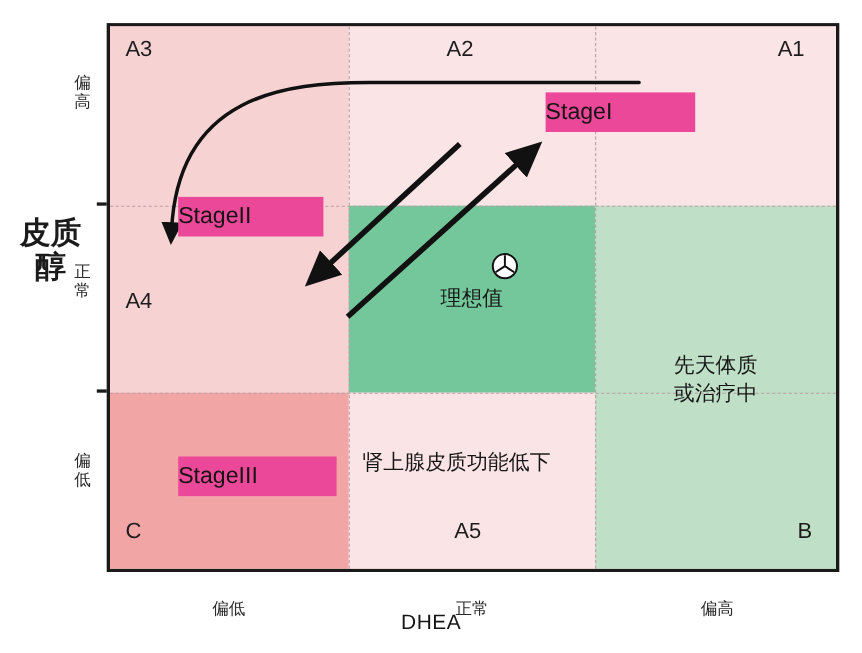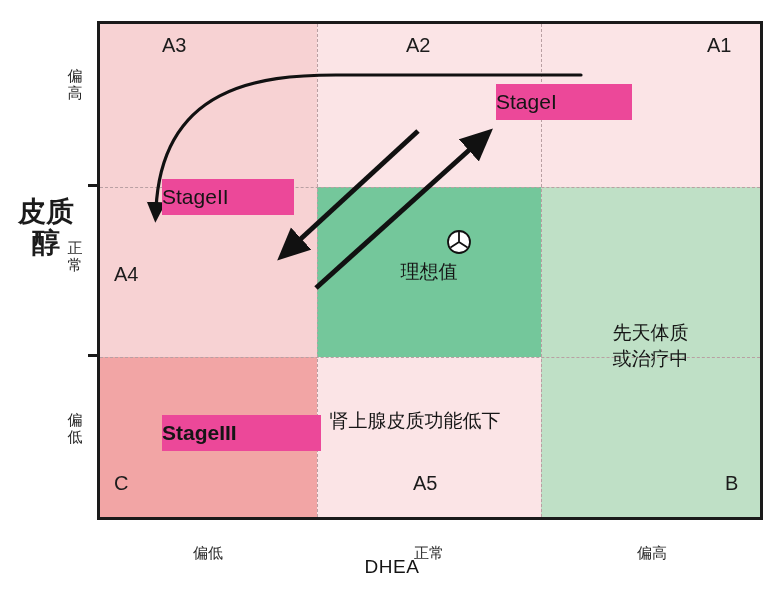"A3" .code-a3 { margin-left: 48px -> none }
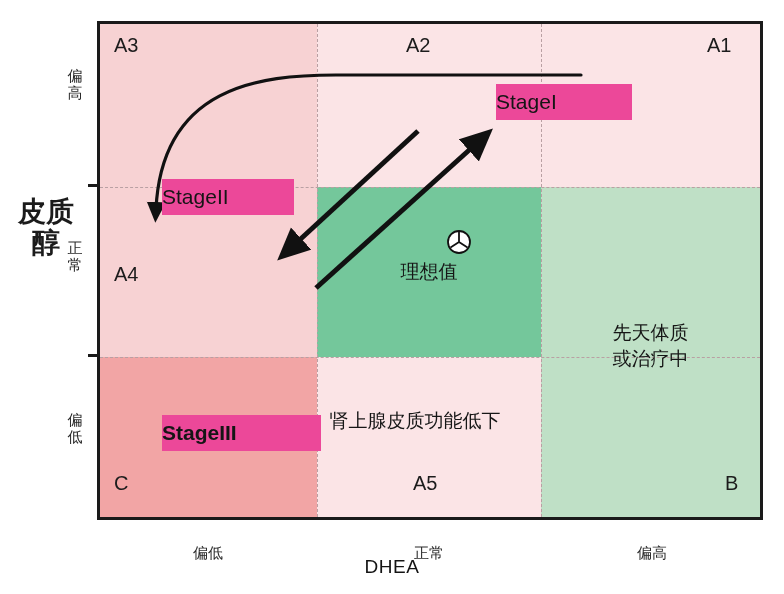"StageIII" .stage-3 { font-weight: bold -> none; width: 159px -> 144px }
